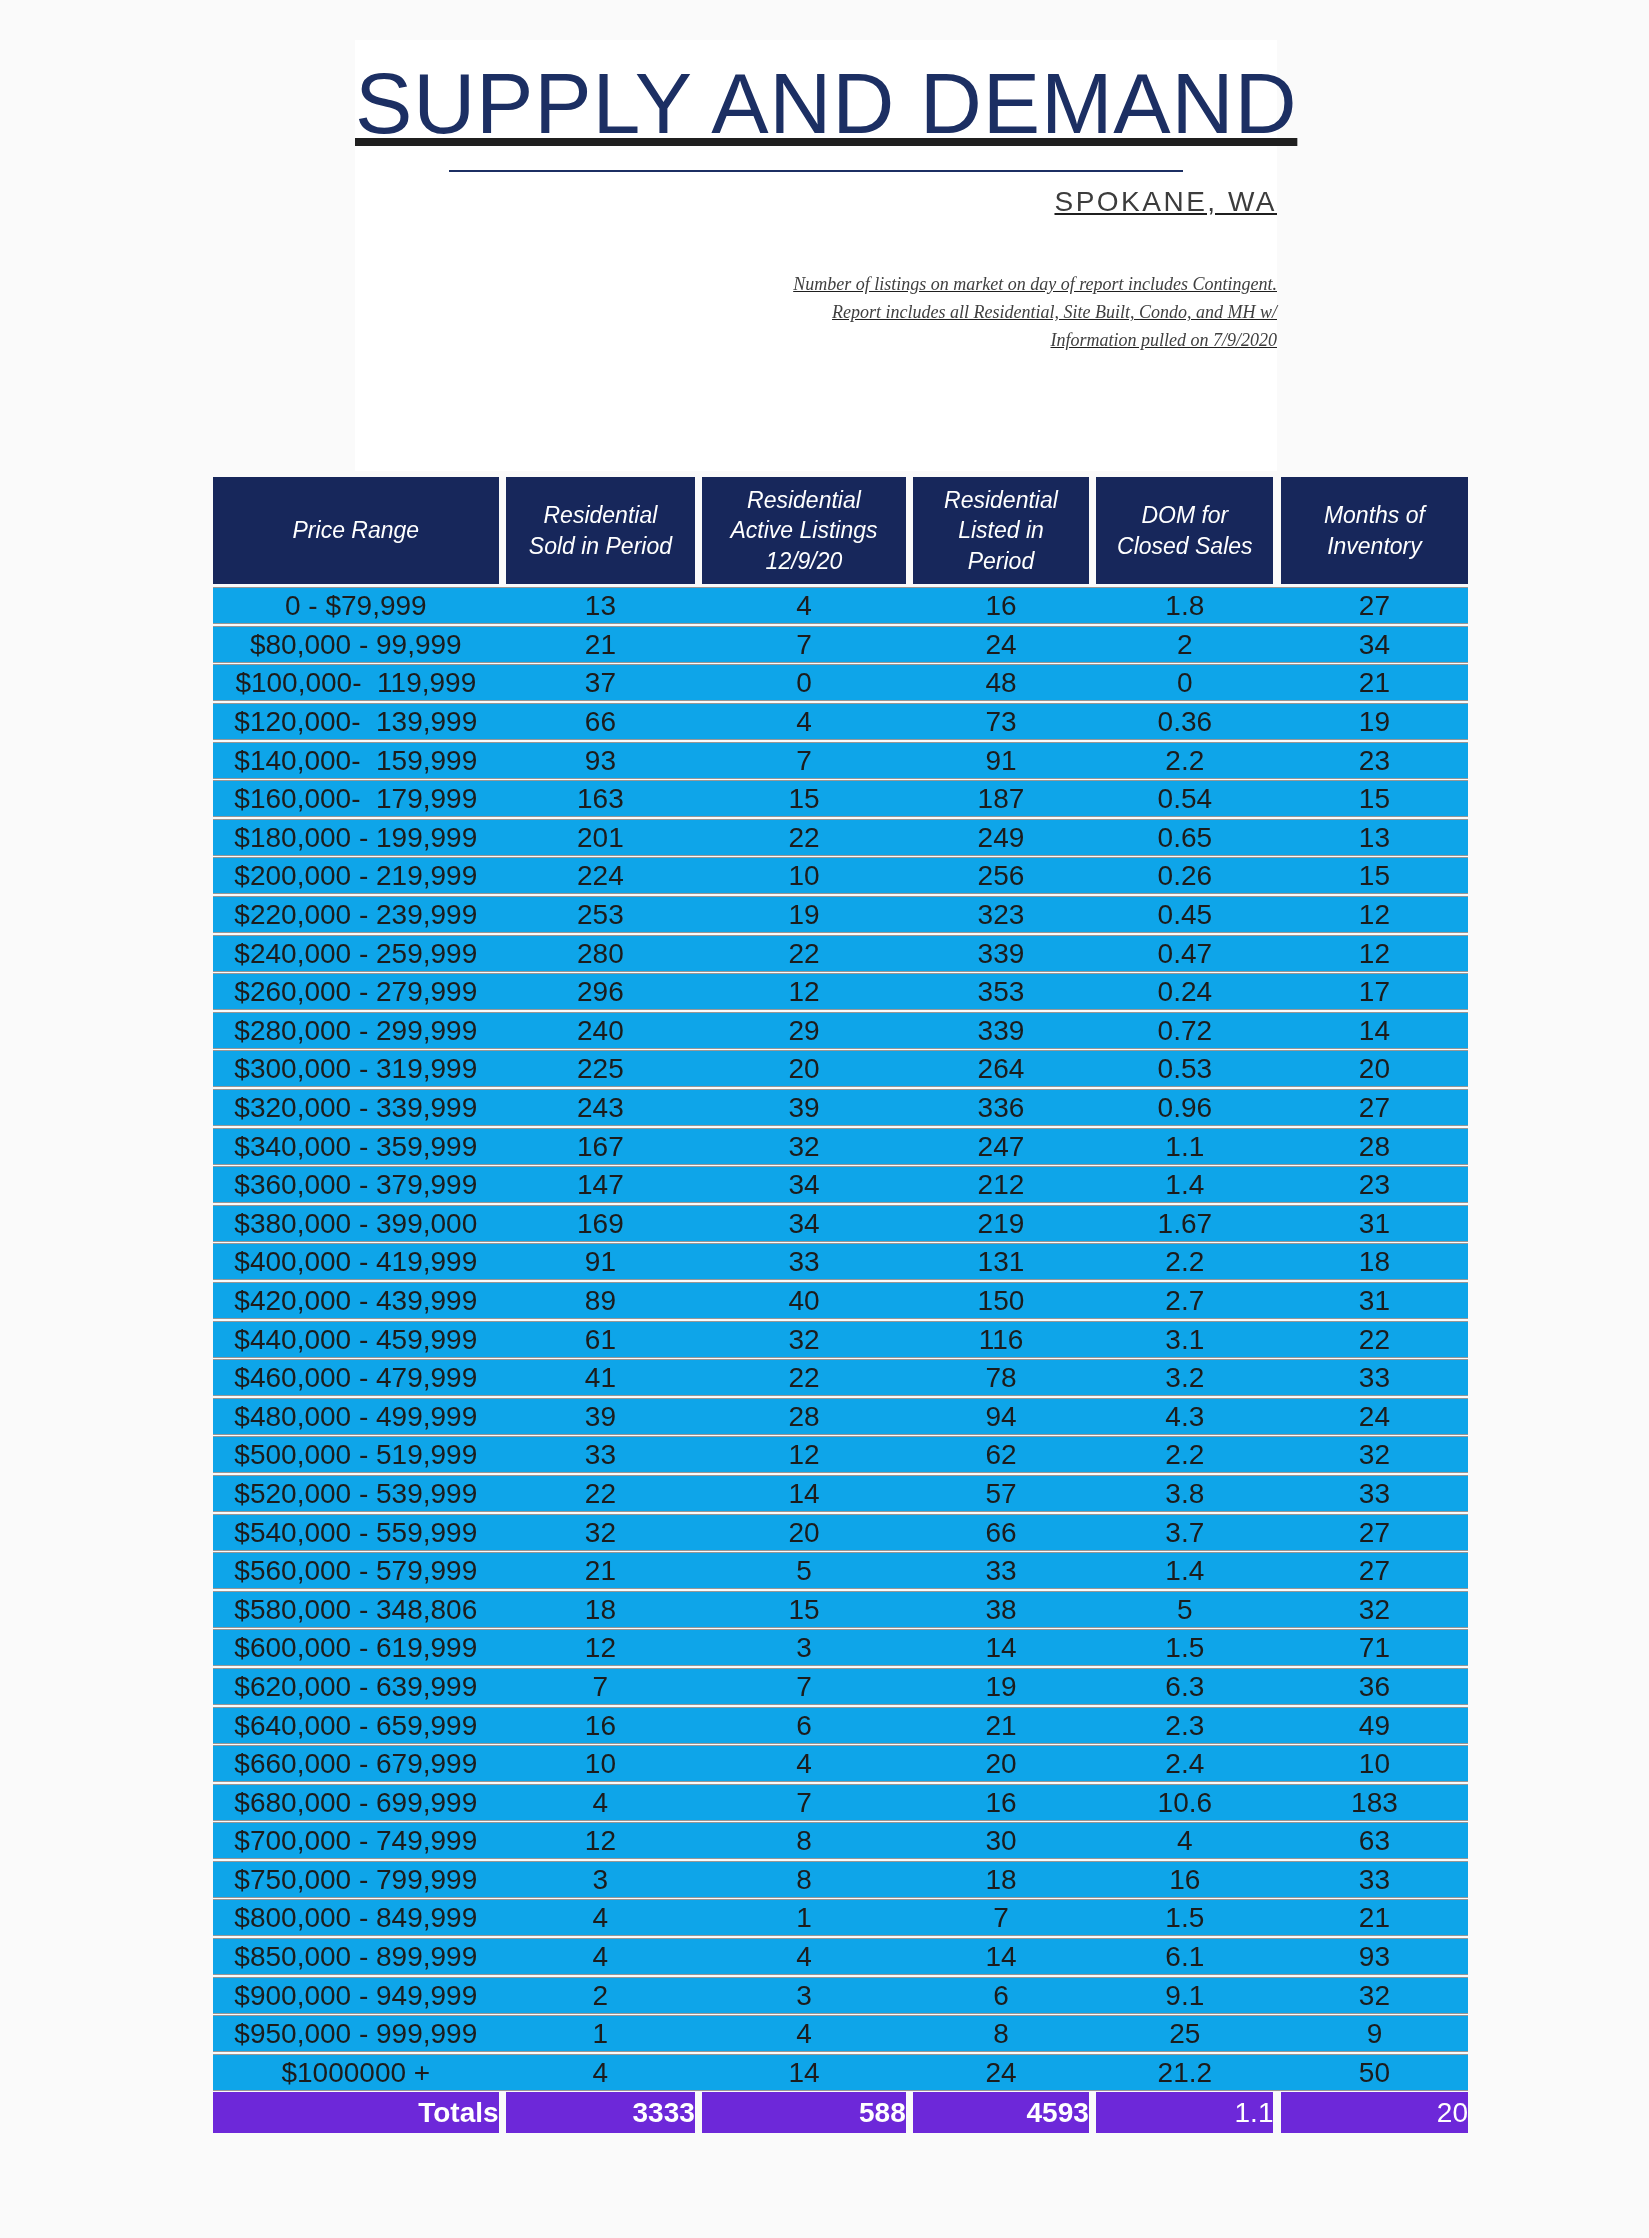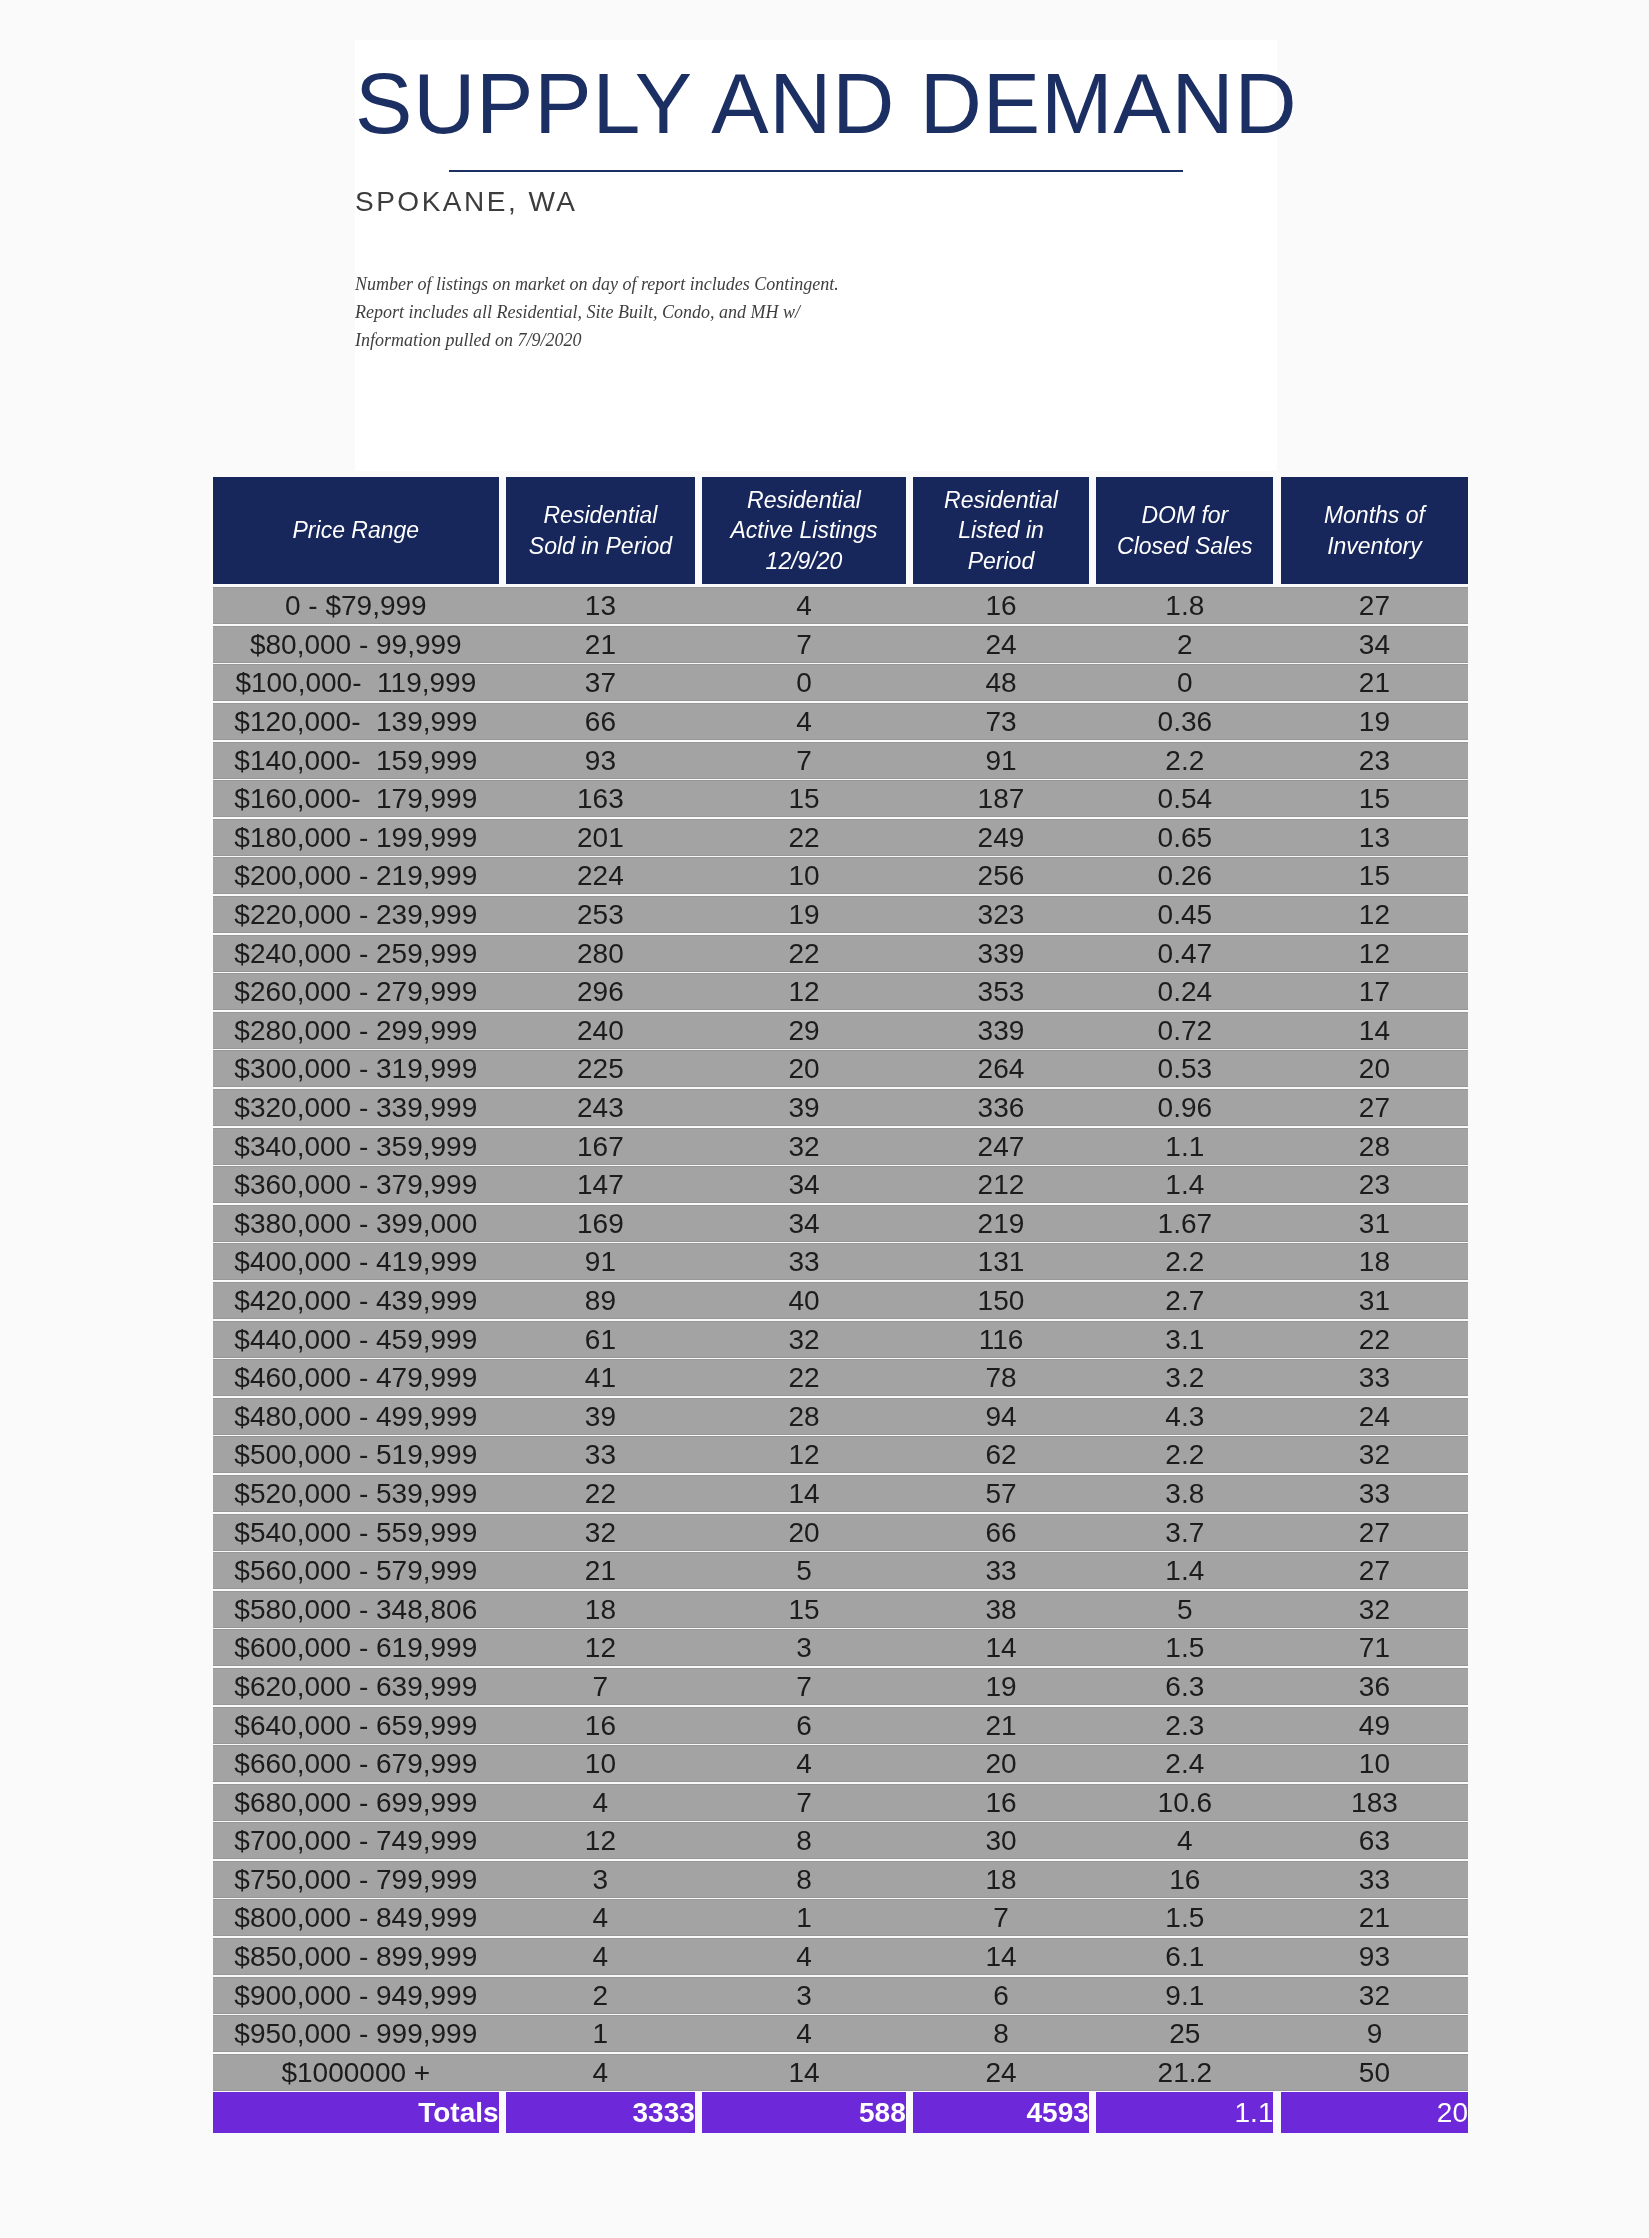"SUPPLY AND DEMAND" .title-card { text-align: left -> right; text-decoration: none -> underline }
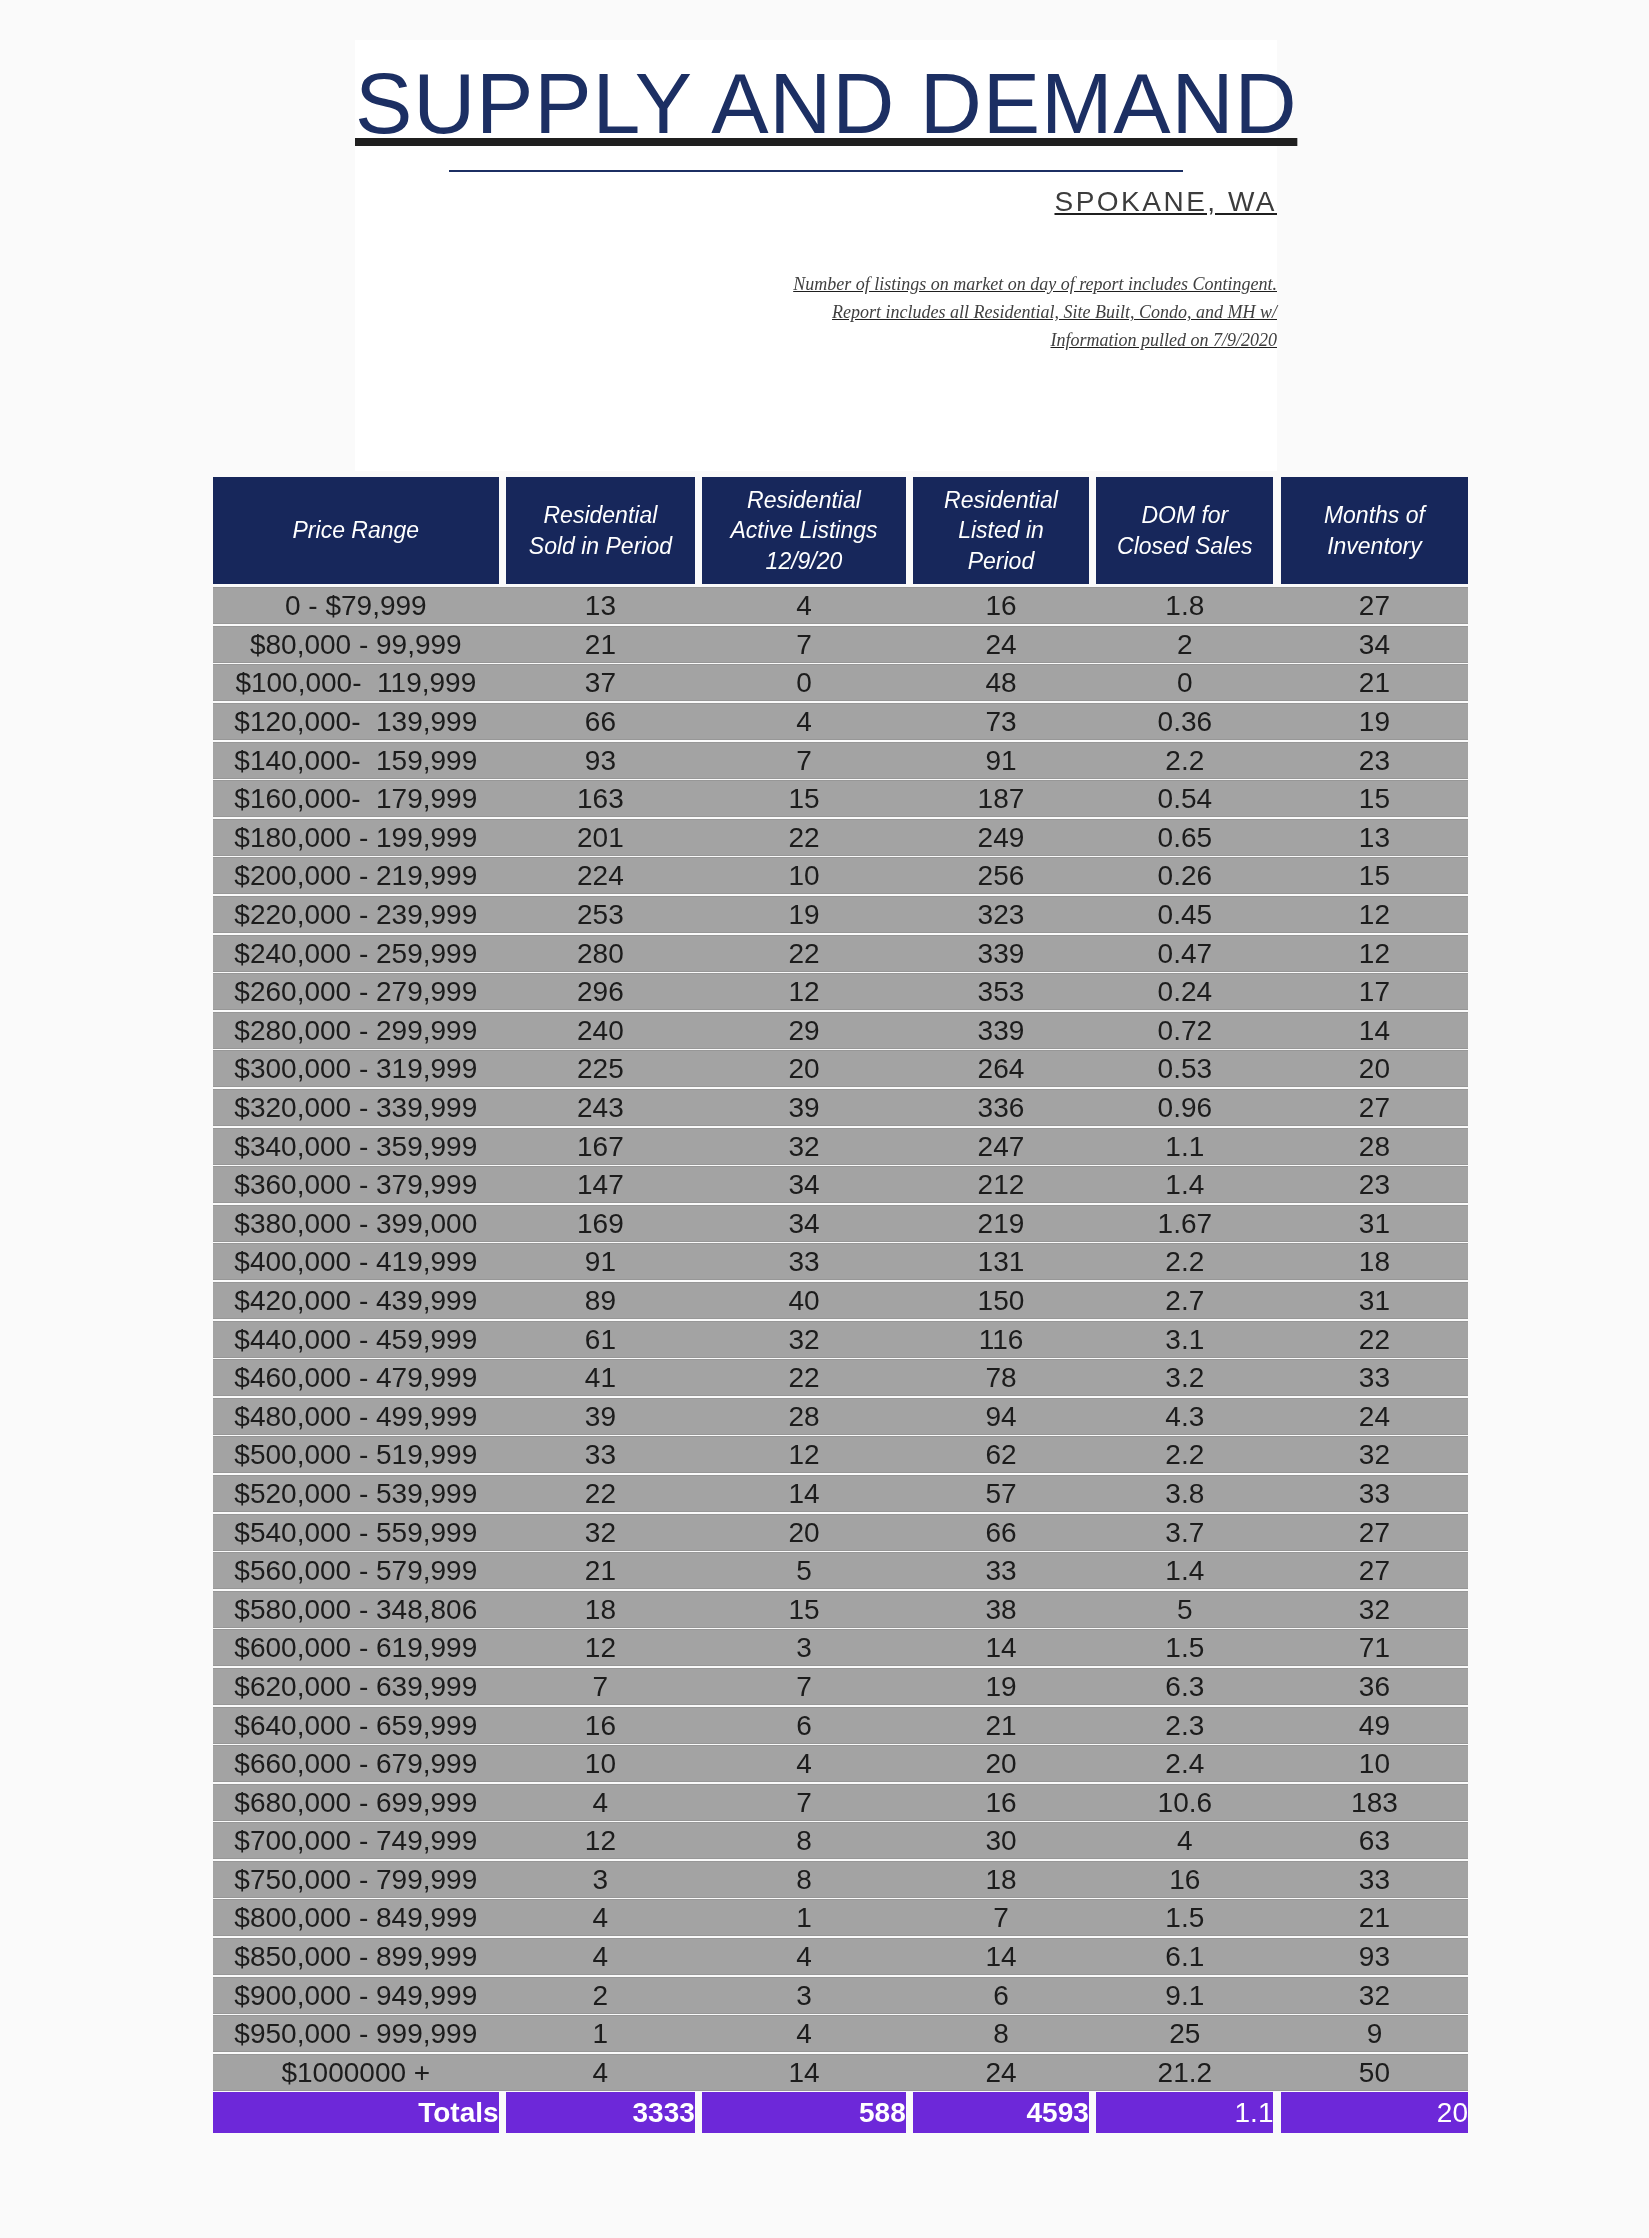"0 - $79,999" .row { background: #a3a3a3 -> #0ea5e9 }
